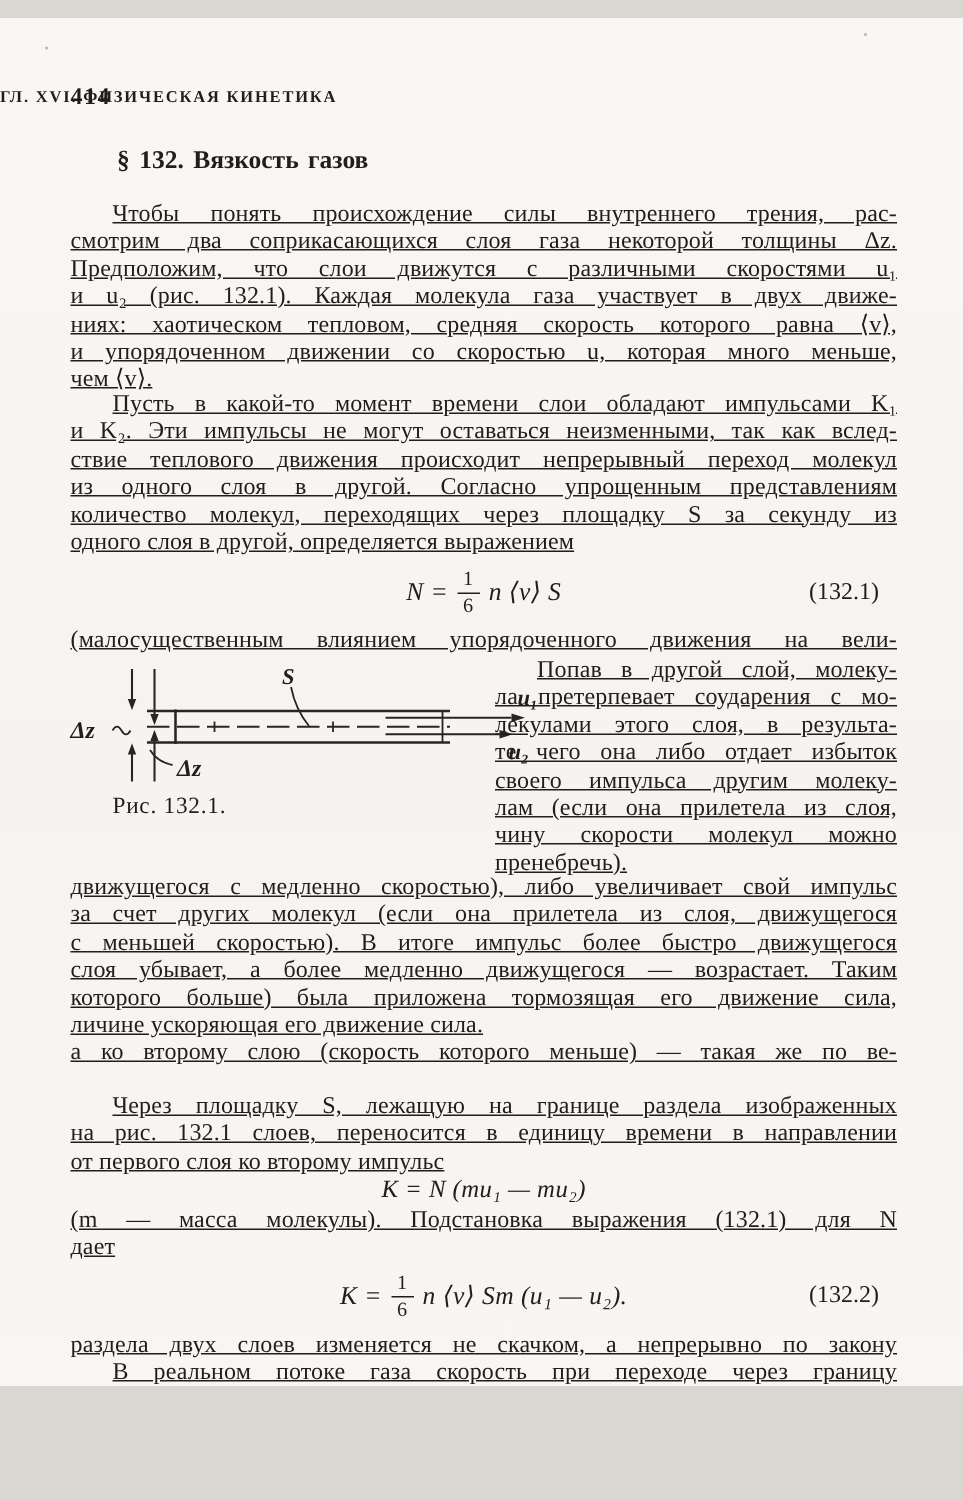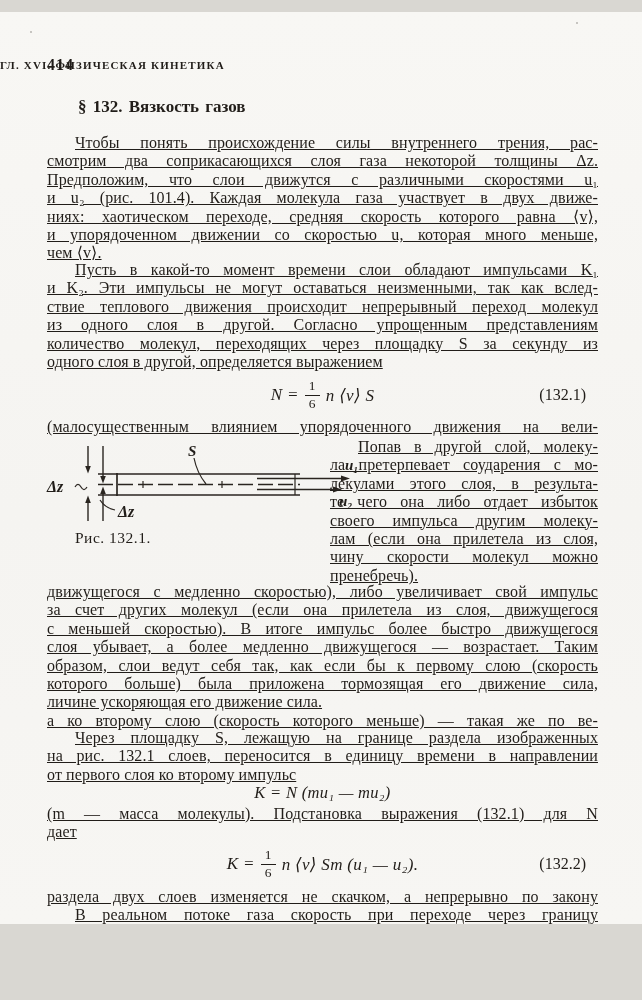"и u₂ (рис. 101.4). Каждая" div.tline { text: 101.4 -> 132.1 }
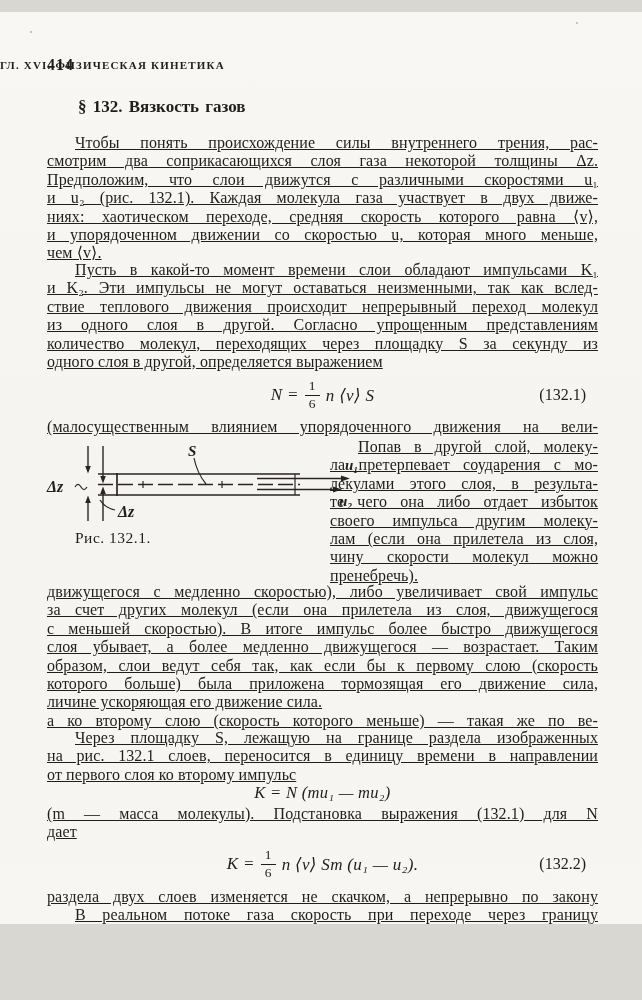"ниях: хаотическом переходе, средняя" div.tline { text: переходе -> тепловом }
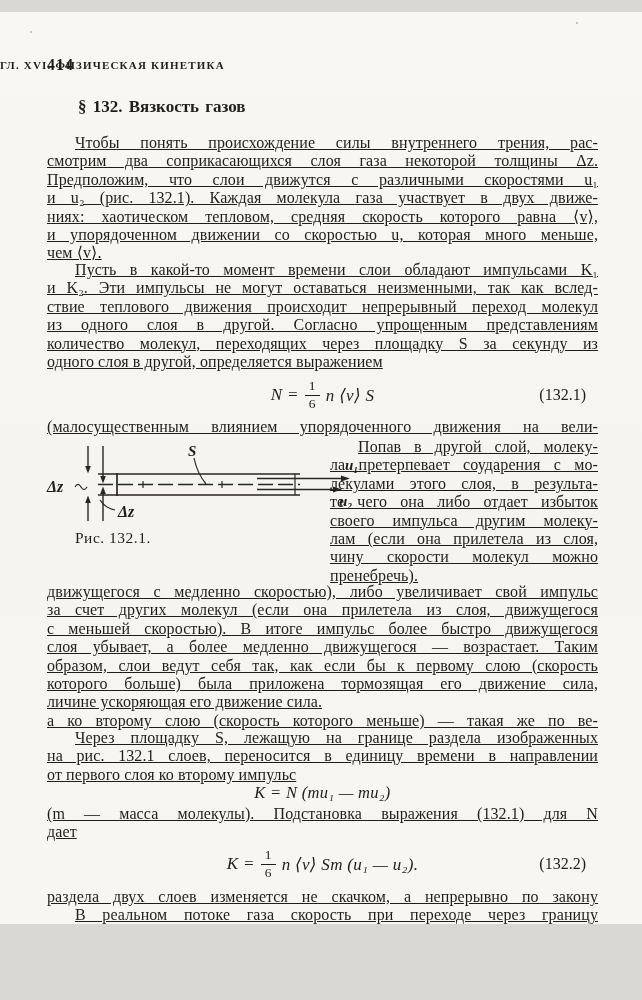"образом, слои ведут себя так," div.tline { html: <div>образом, слои ведут себя так, как если бы к первому слою (скорость</div> -> none }
